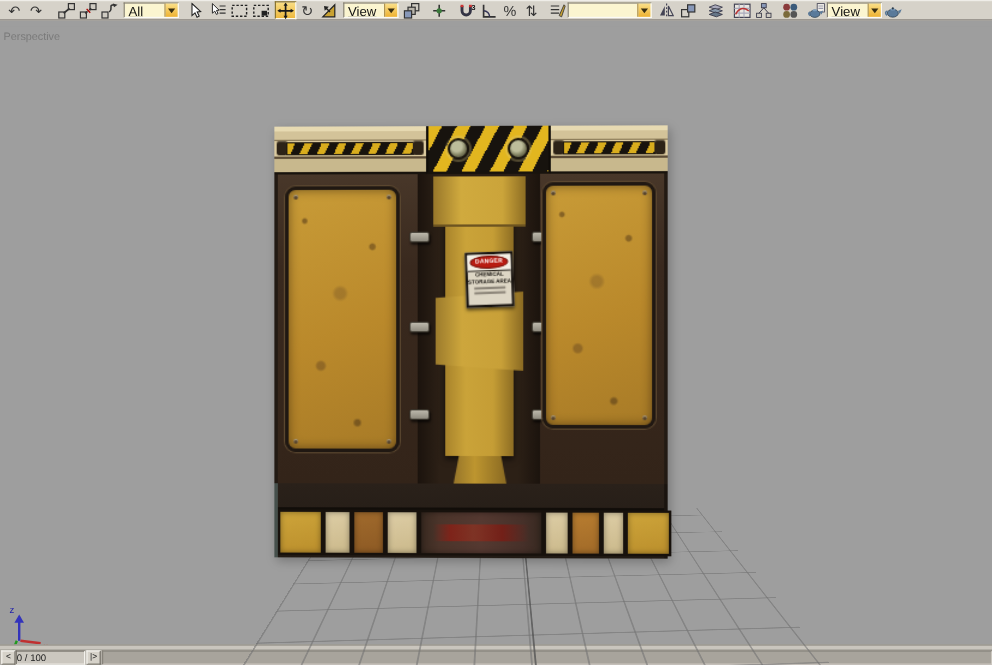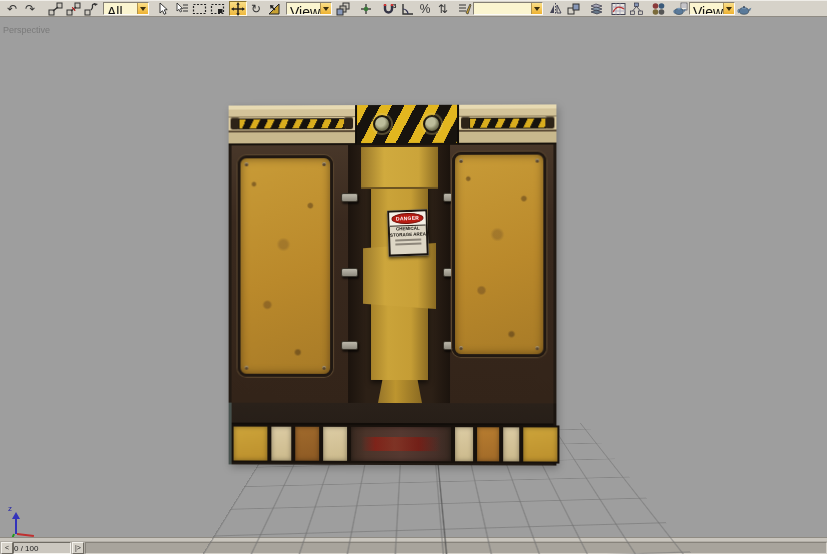"All" .tb-dd .dd-val { font-size: 14px -> 11px }
